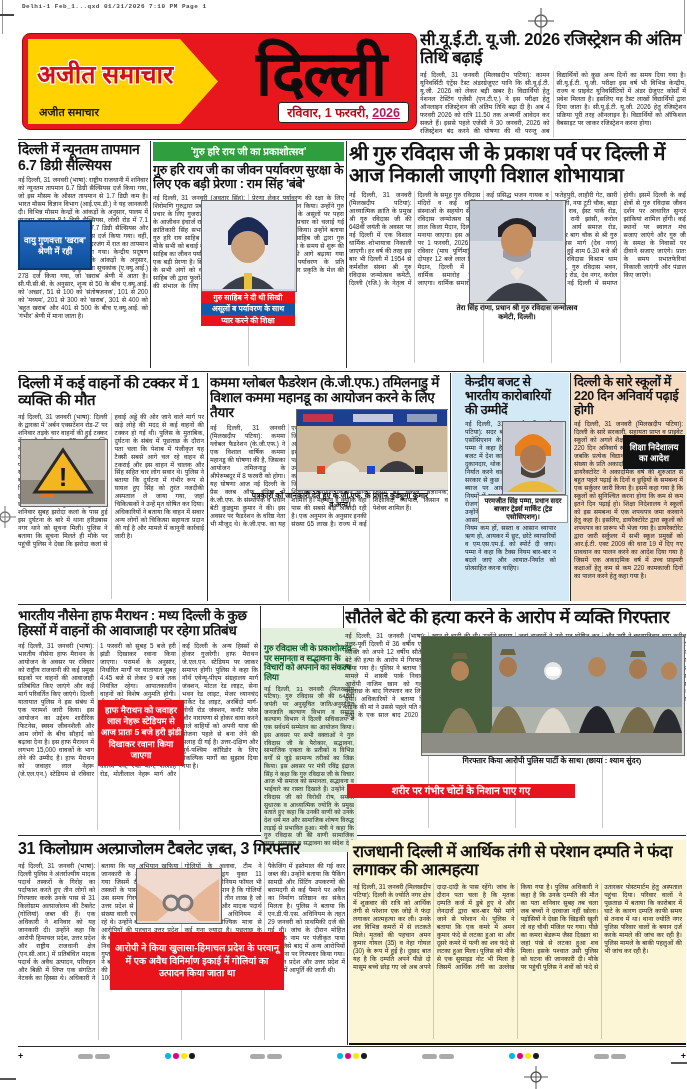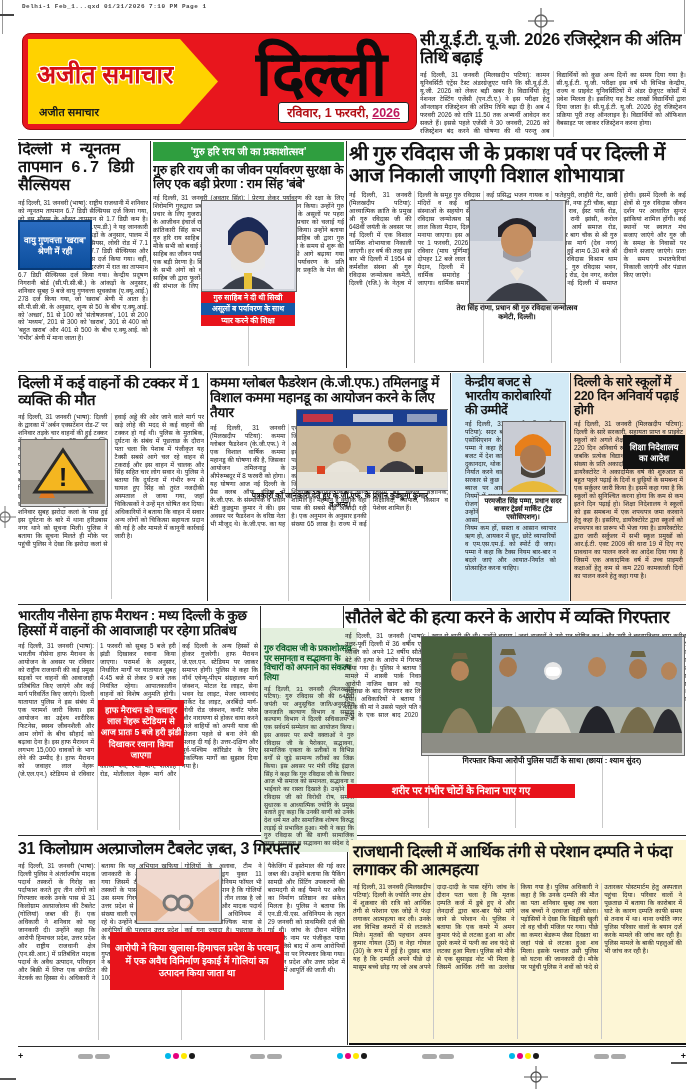"दिल्ली में न्यूनतम तापमान 6.7" div.hl { font-family: Liberation Mono, monospace -> none; font-size: 16px -> 14px }
